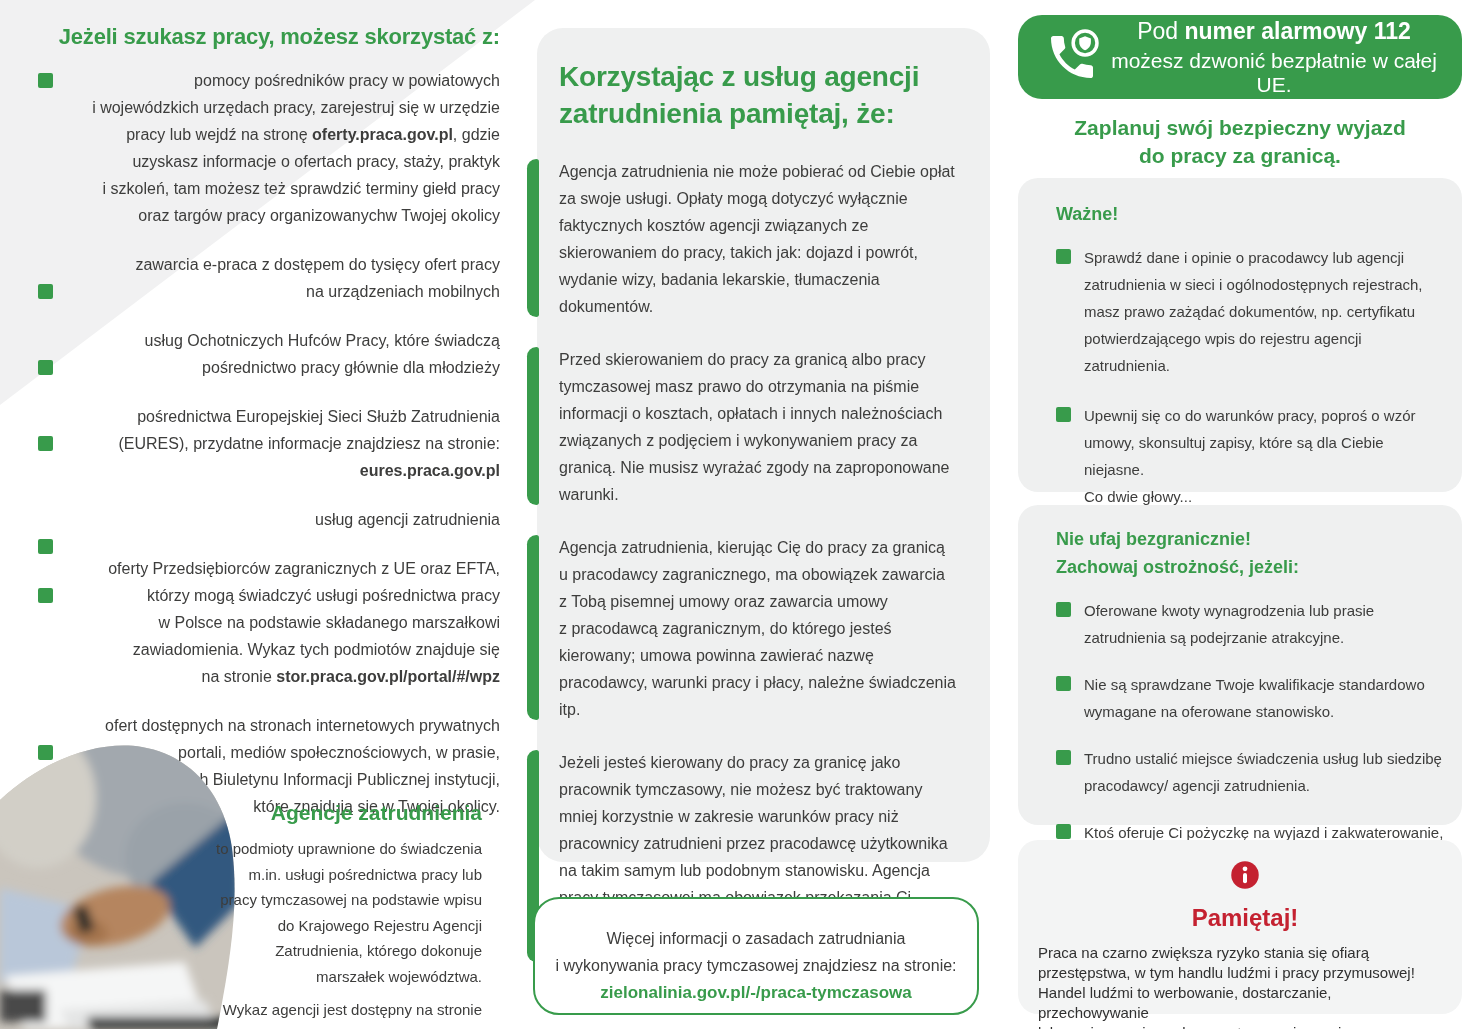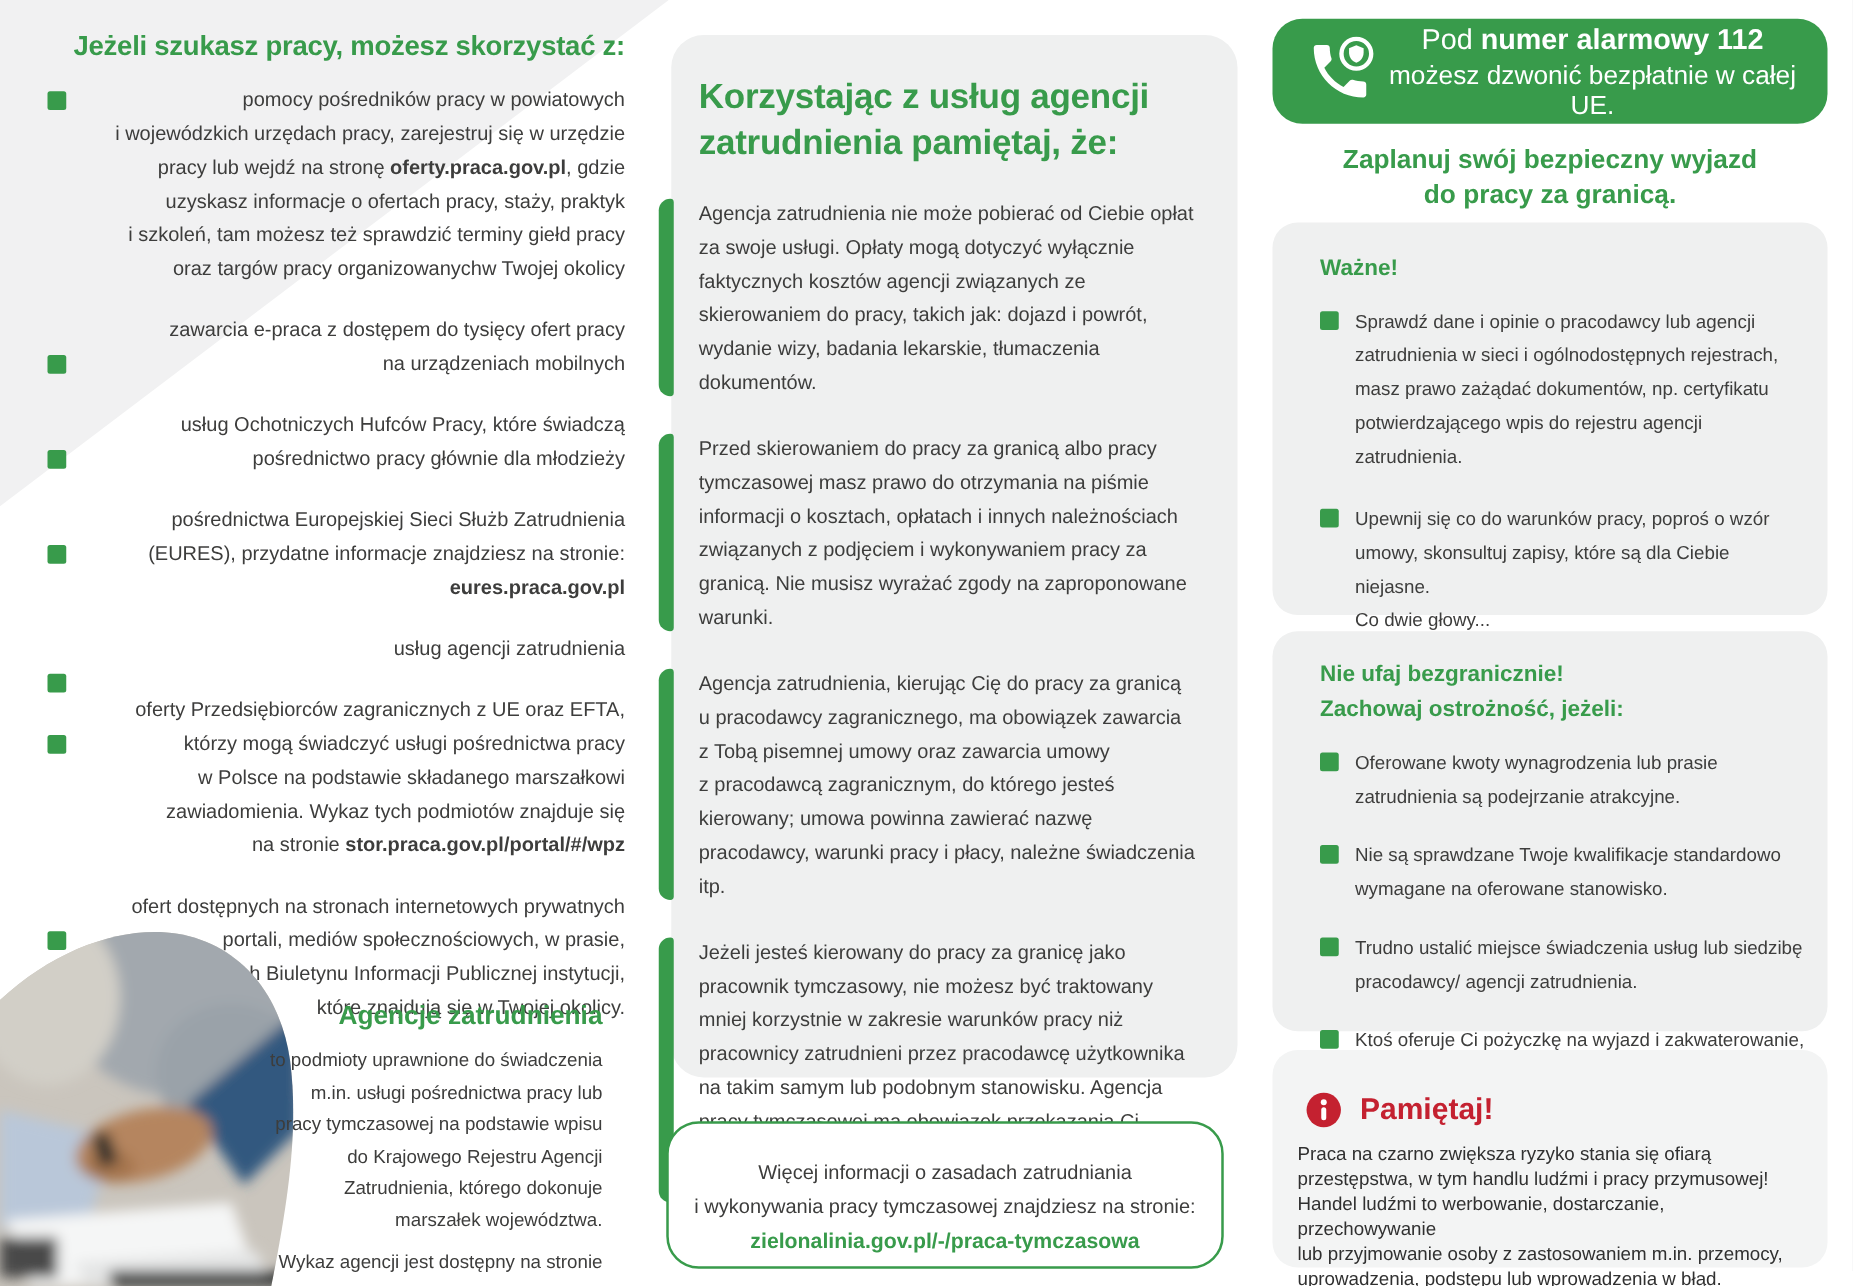"Pamiętaj!" .remember-head { flex-direction: none -> column; margin-top: 19px -> 6px }
